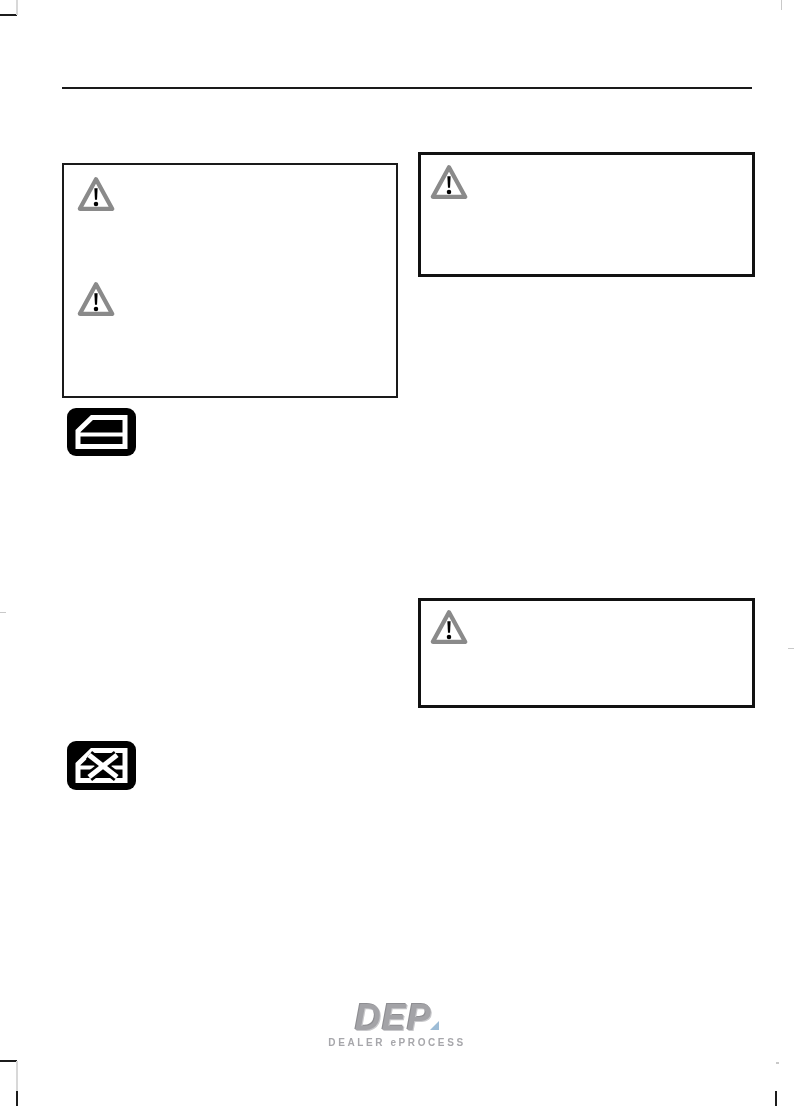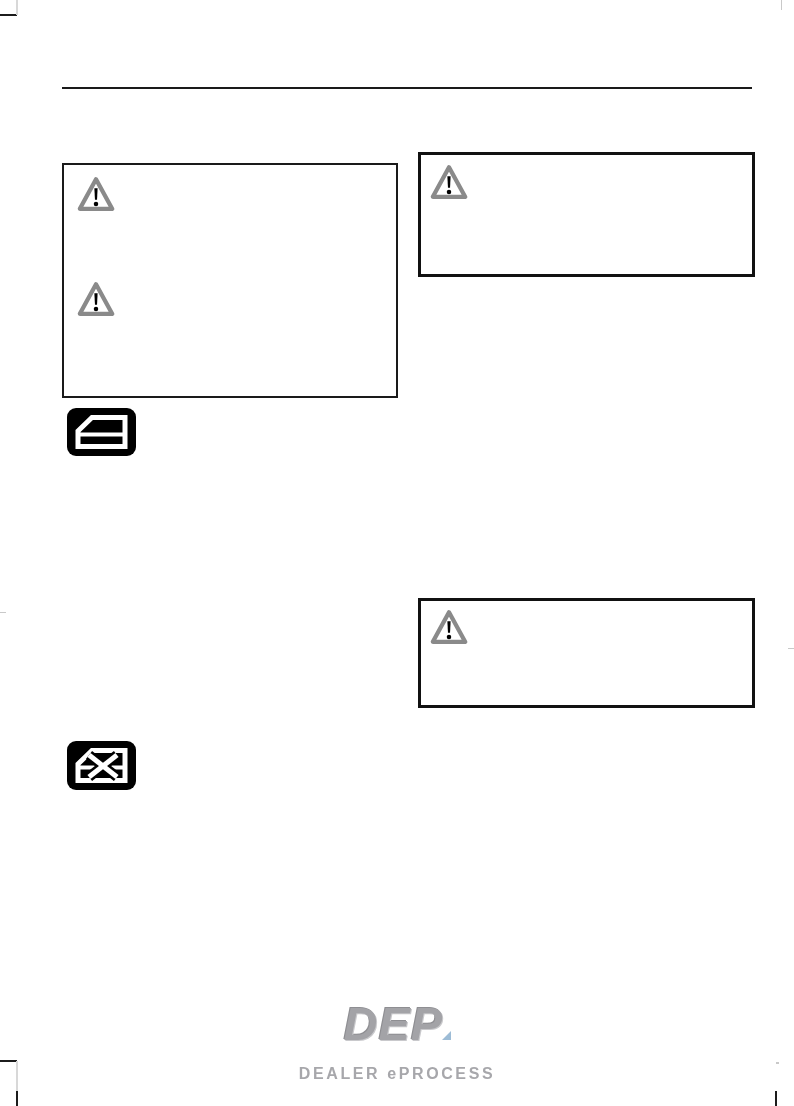"DEP" .logo-title { font-size: 47px -> 36px }
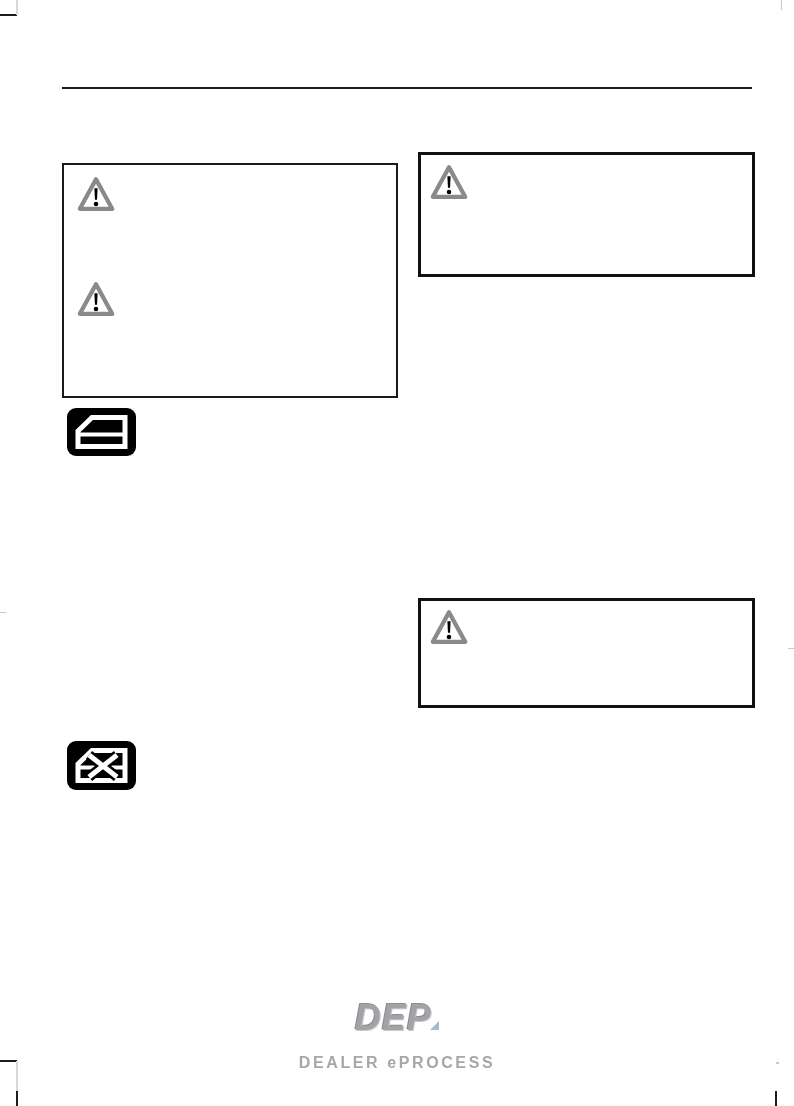"DEALER ePROCESS" .logo-subtitle { font-size: 16px -> 10px; margin-top: 18px -> 1px }
